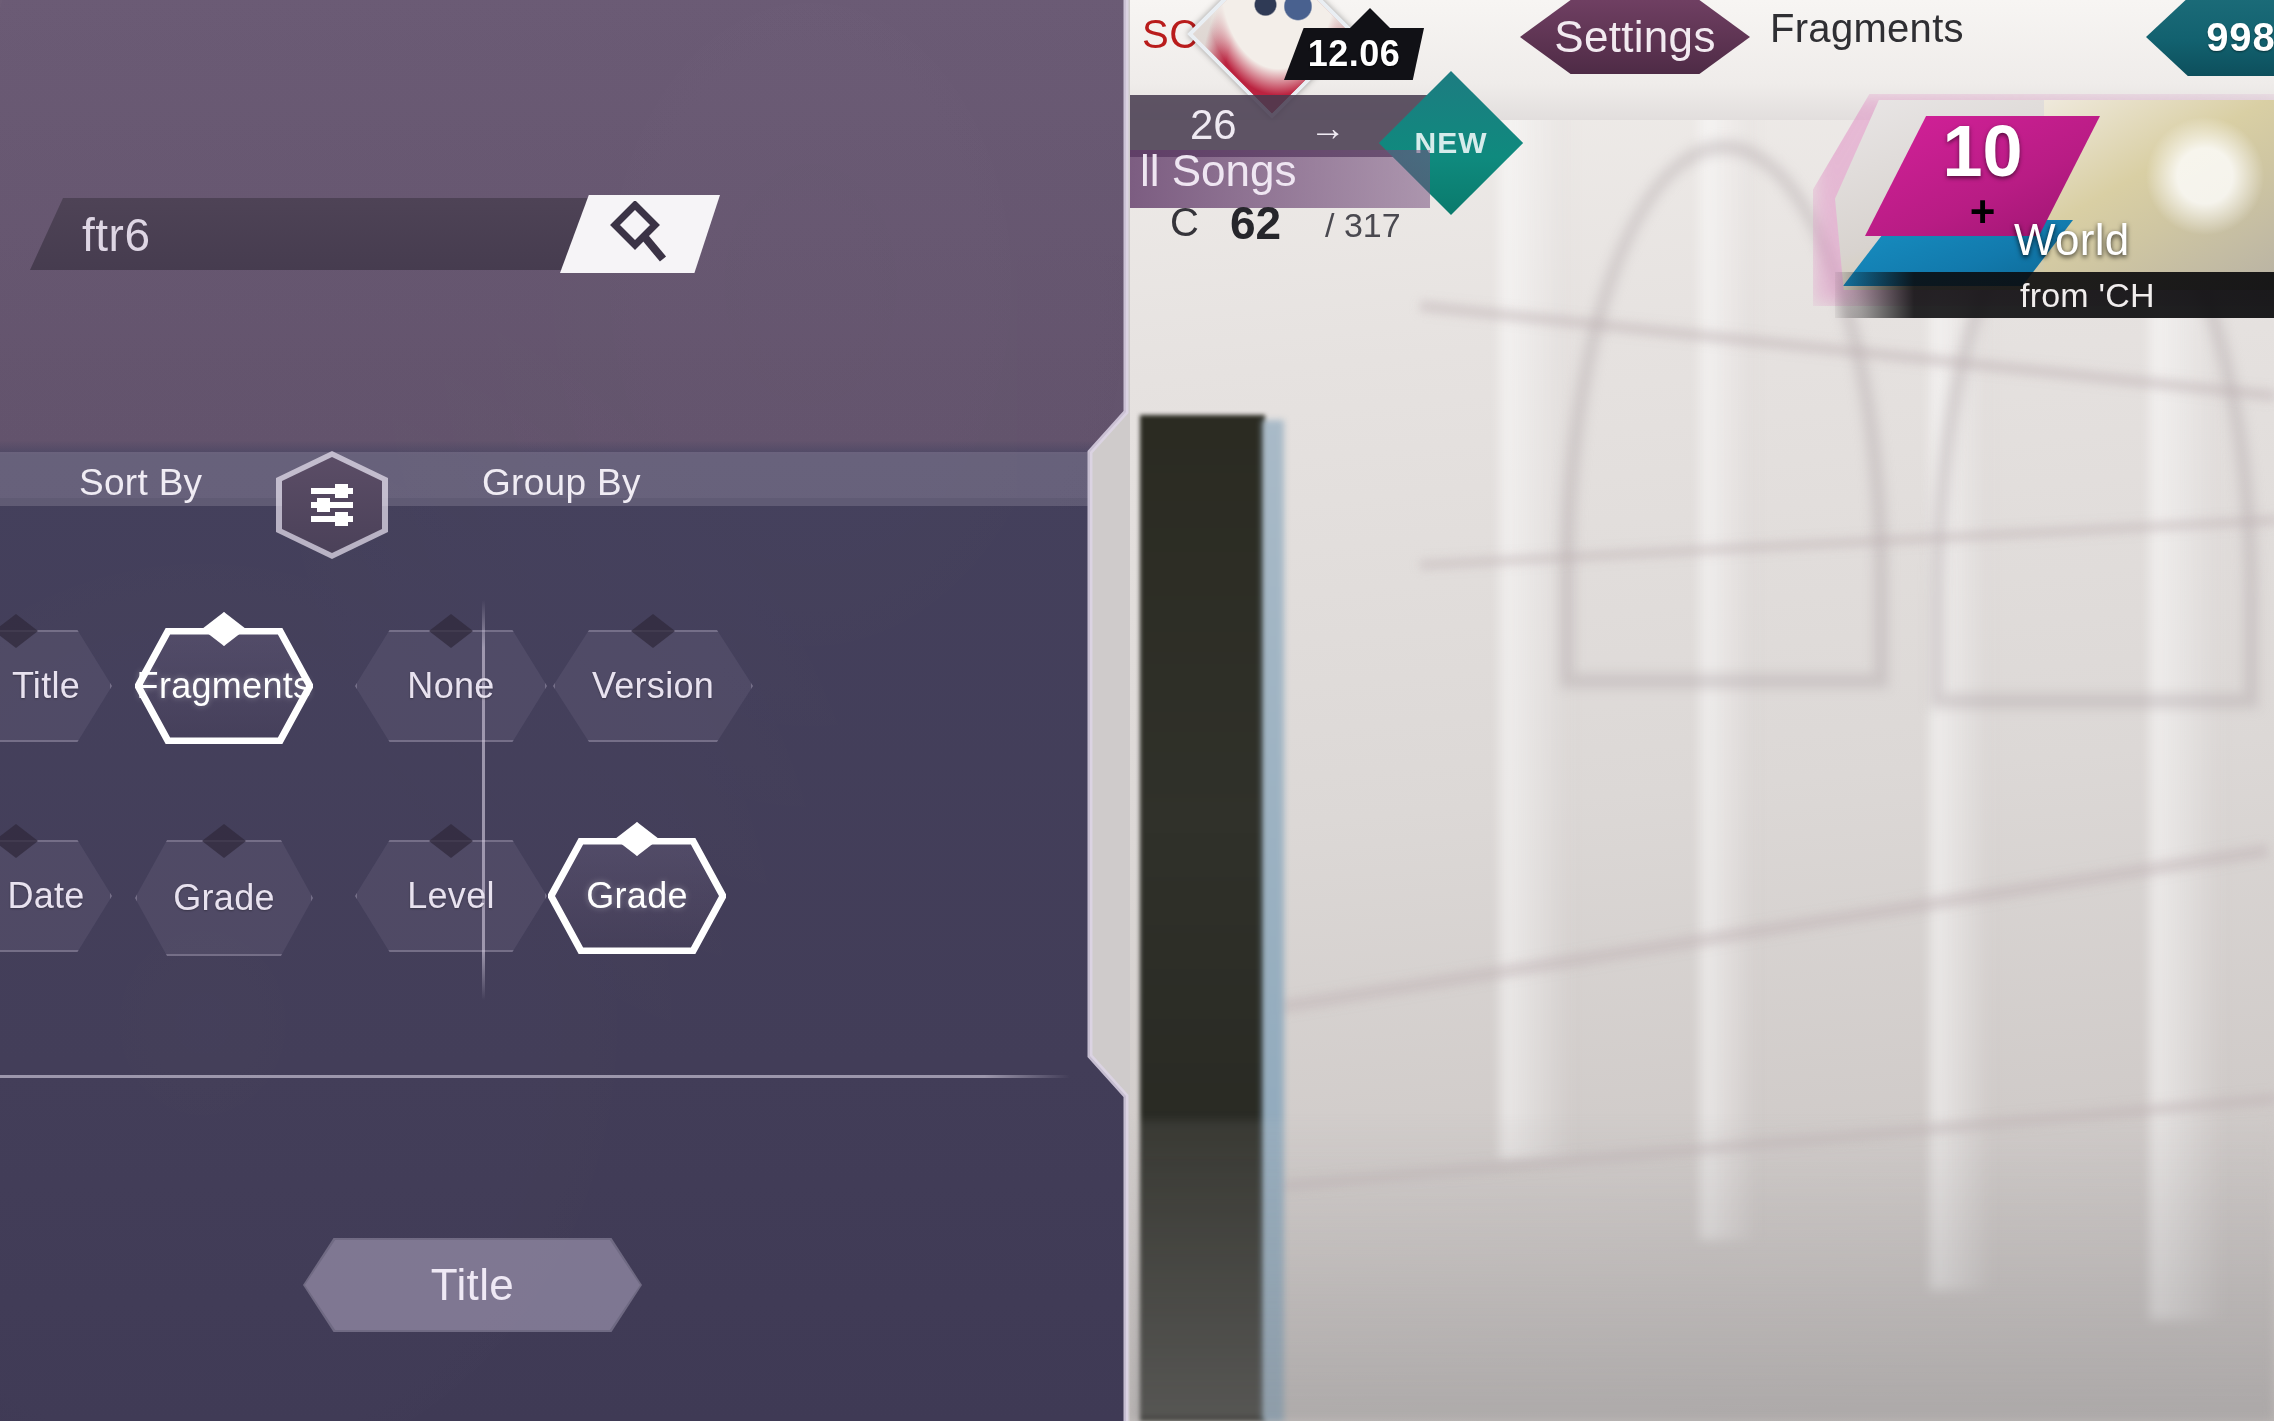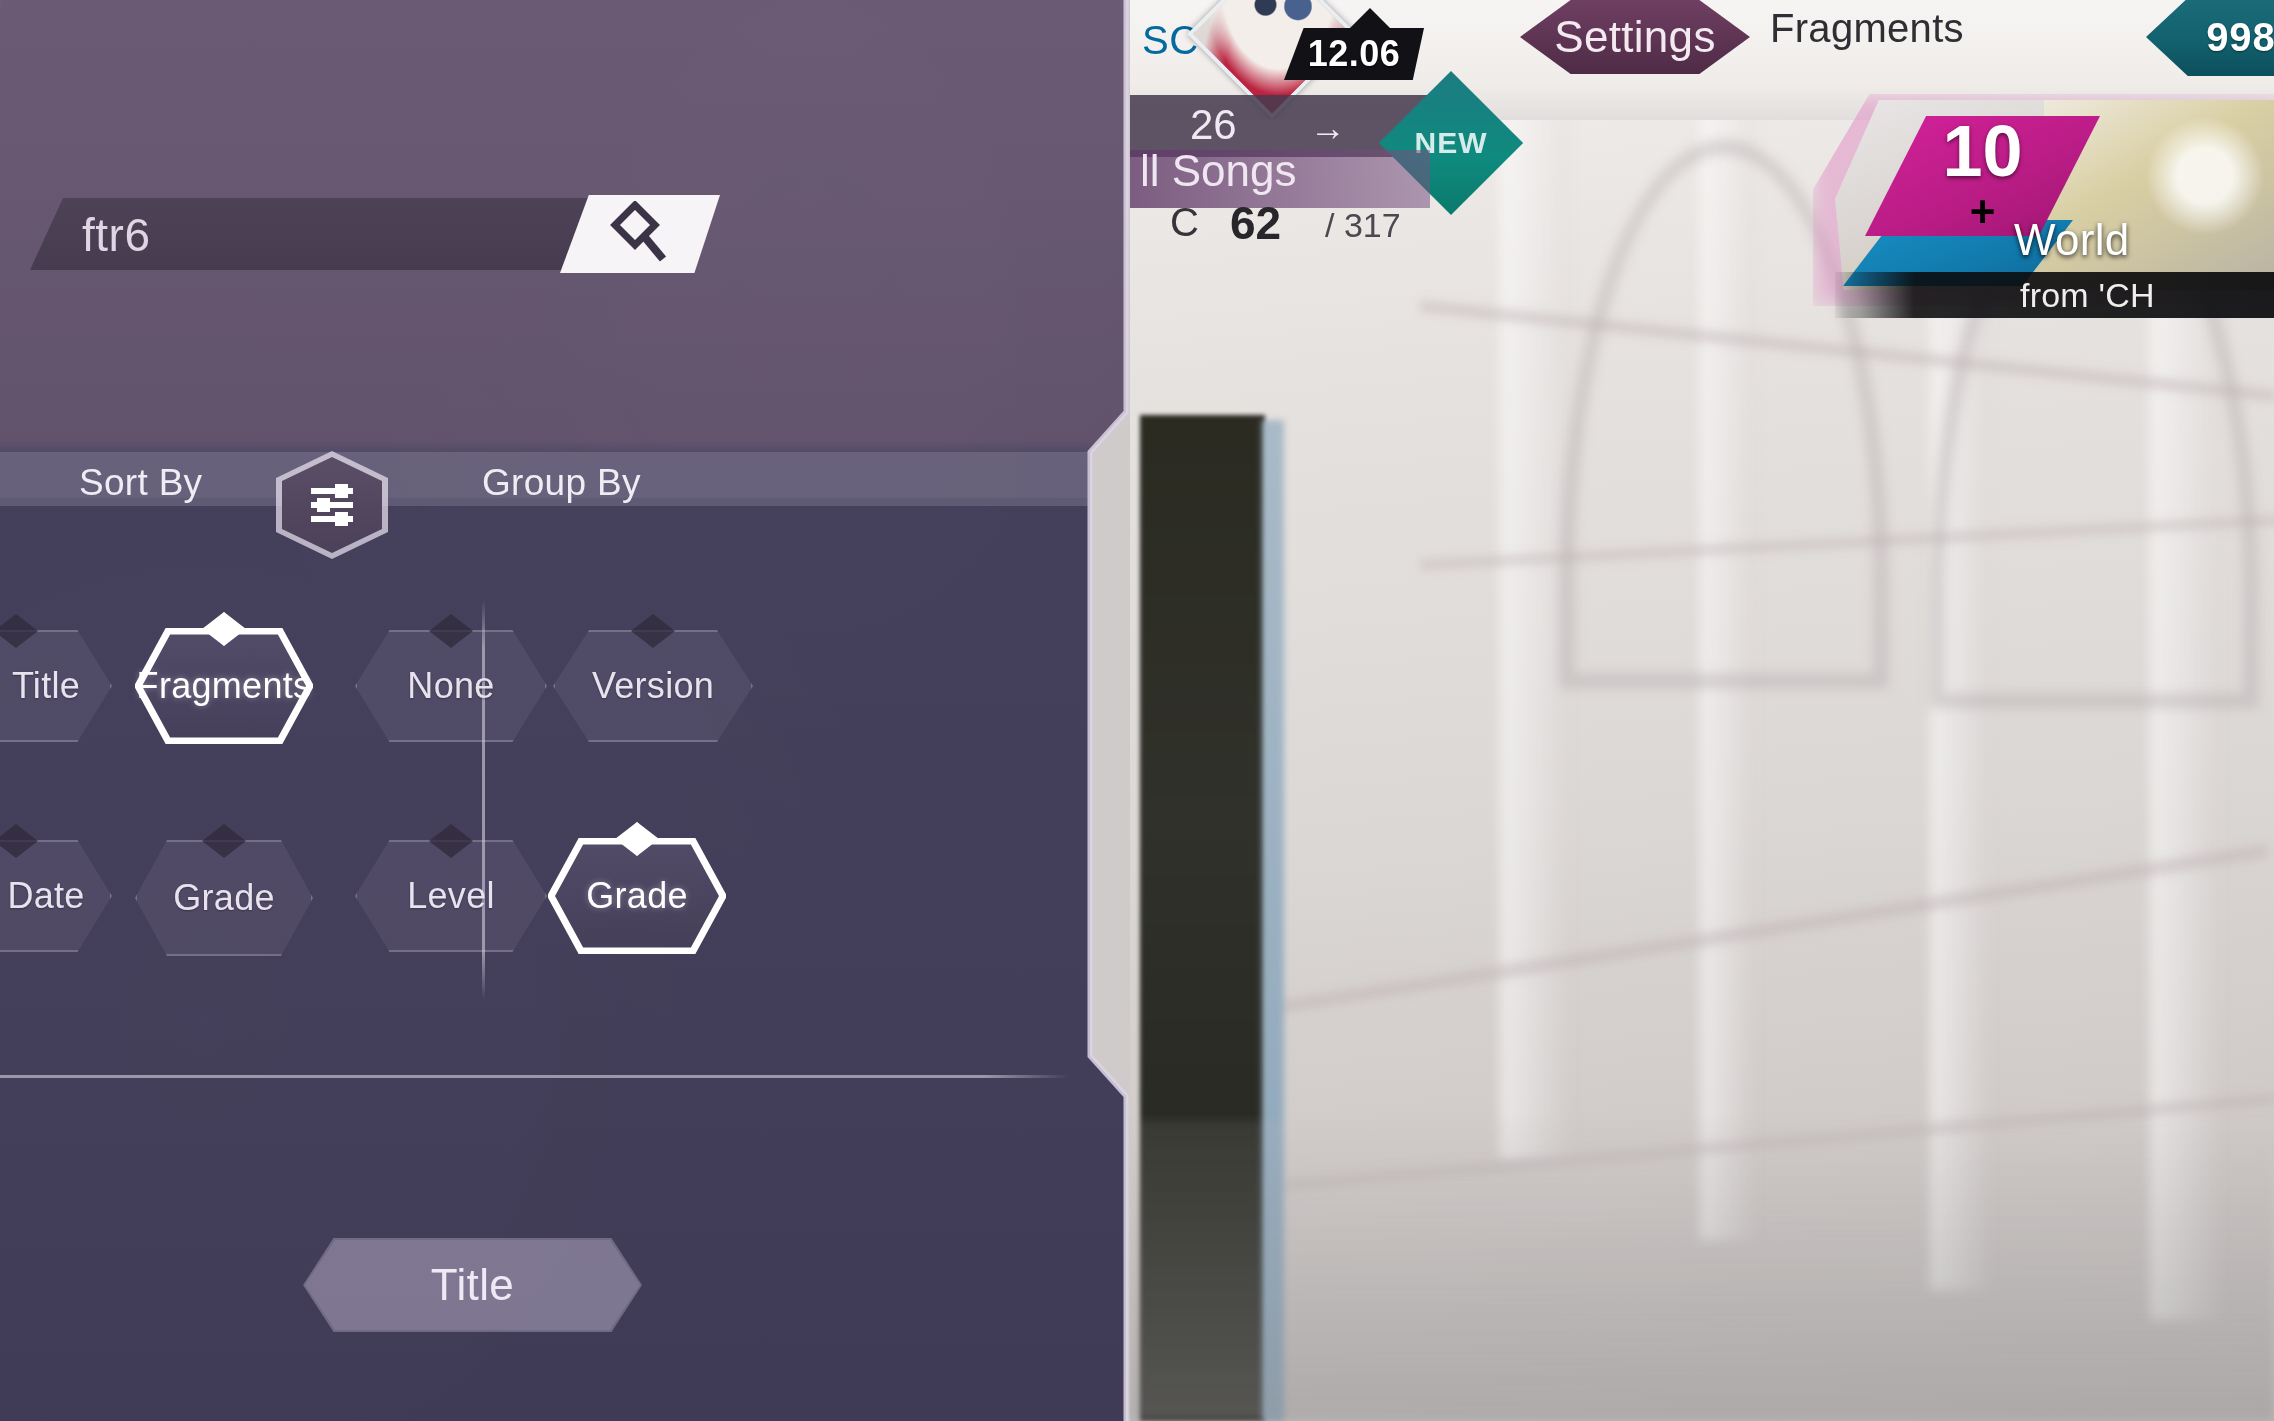"SC" .hud-sc { color: #0369a1 -> #b91c1c; top: 18px -> 12px }
